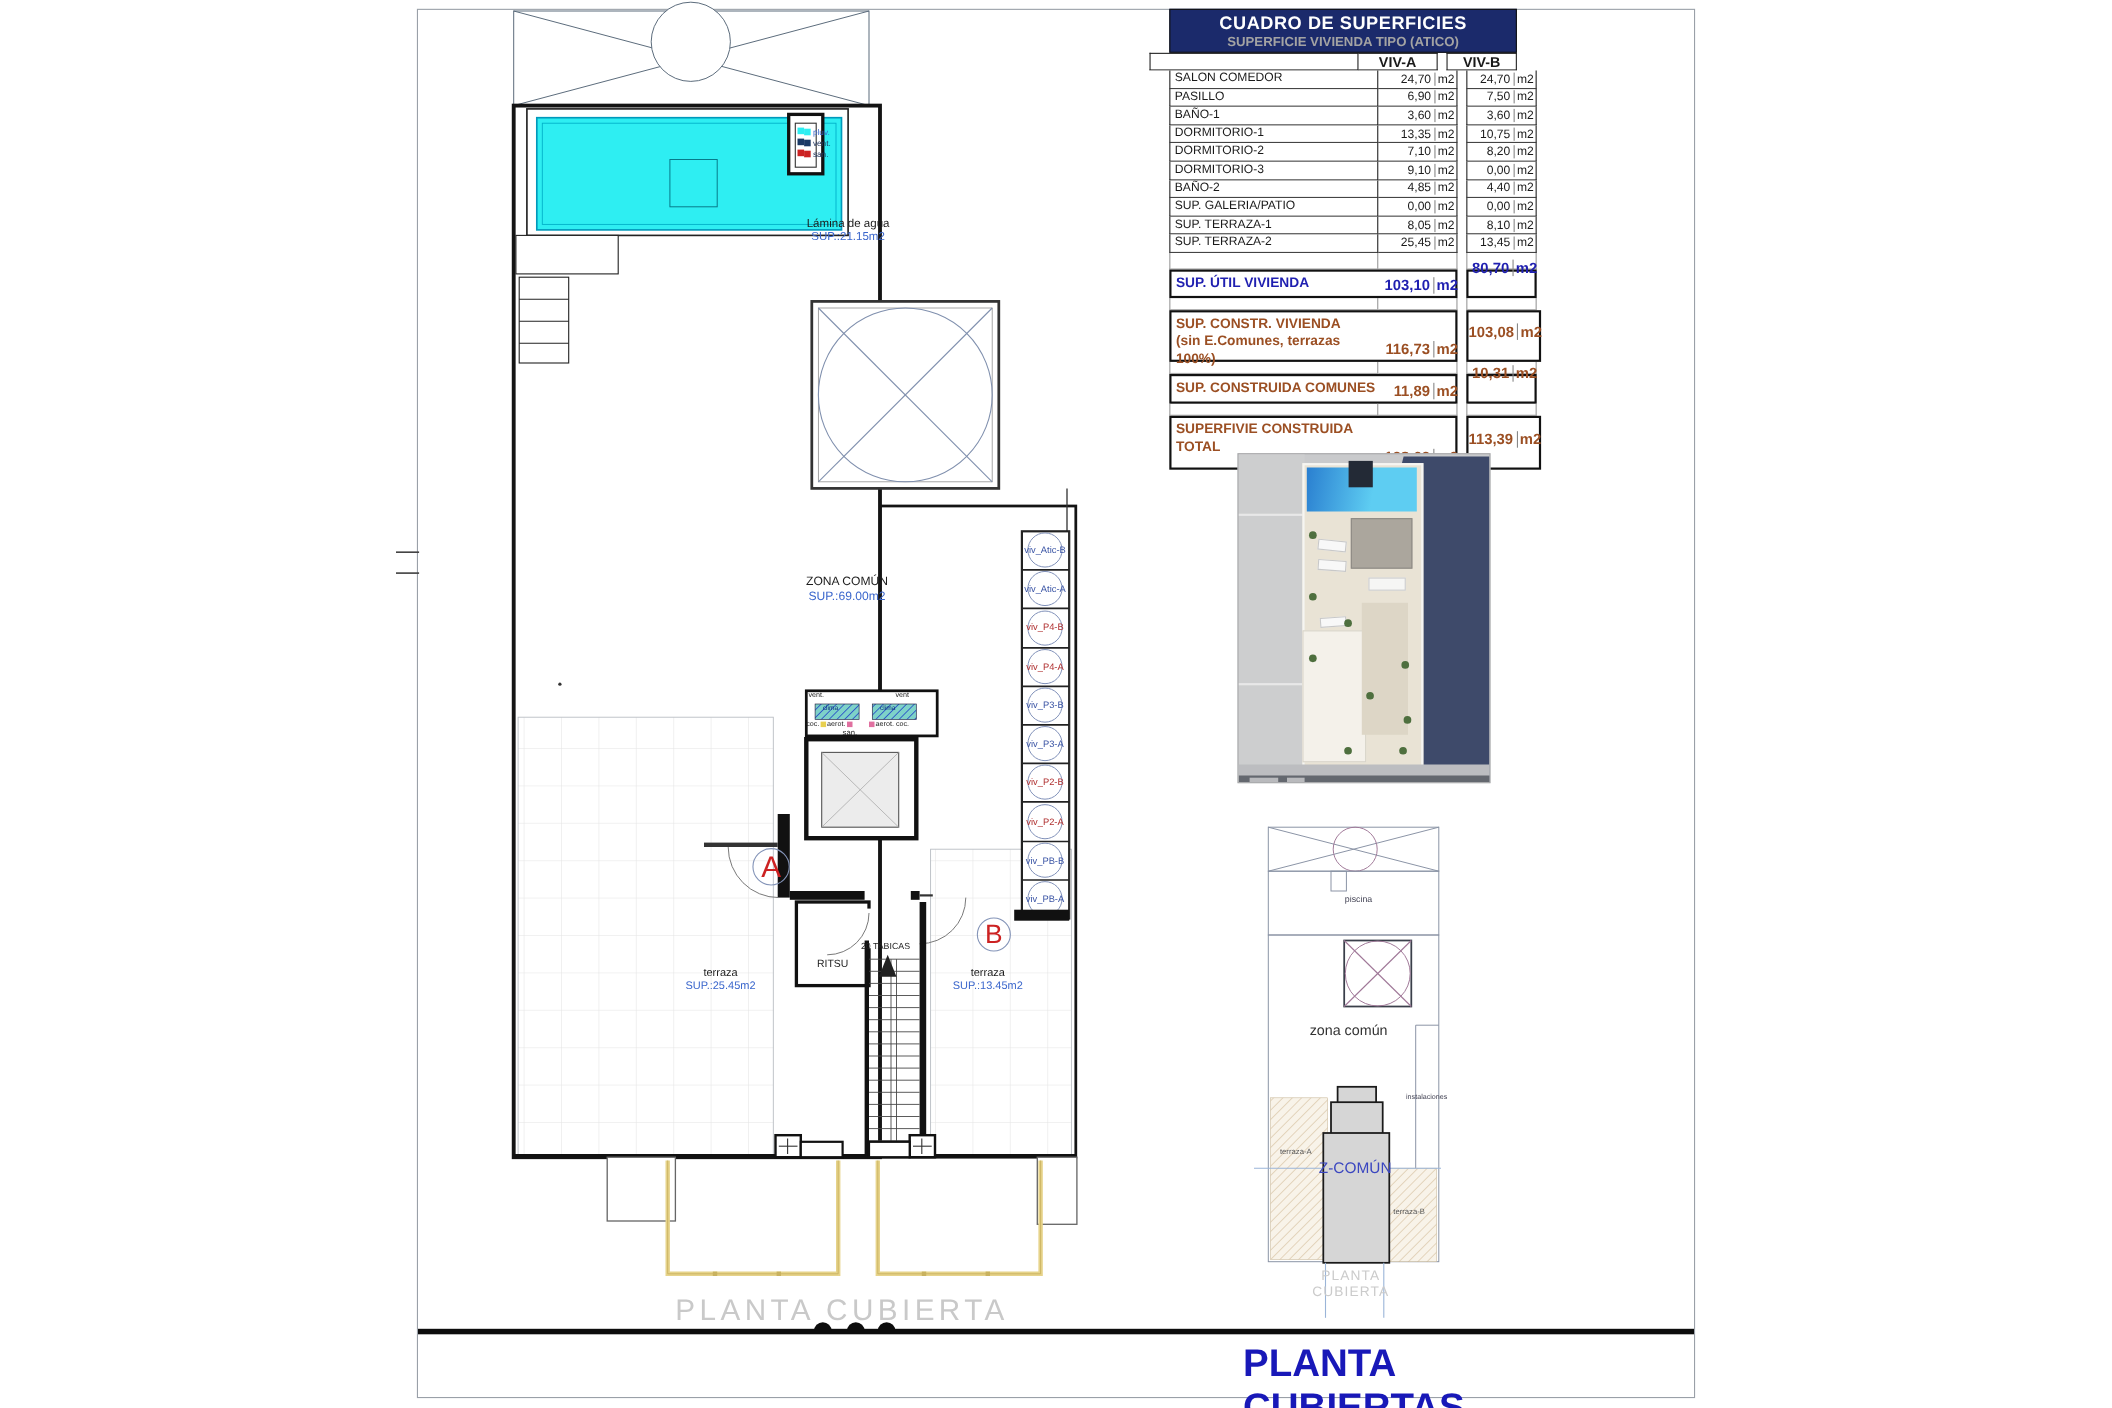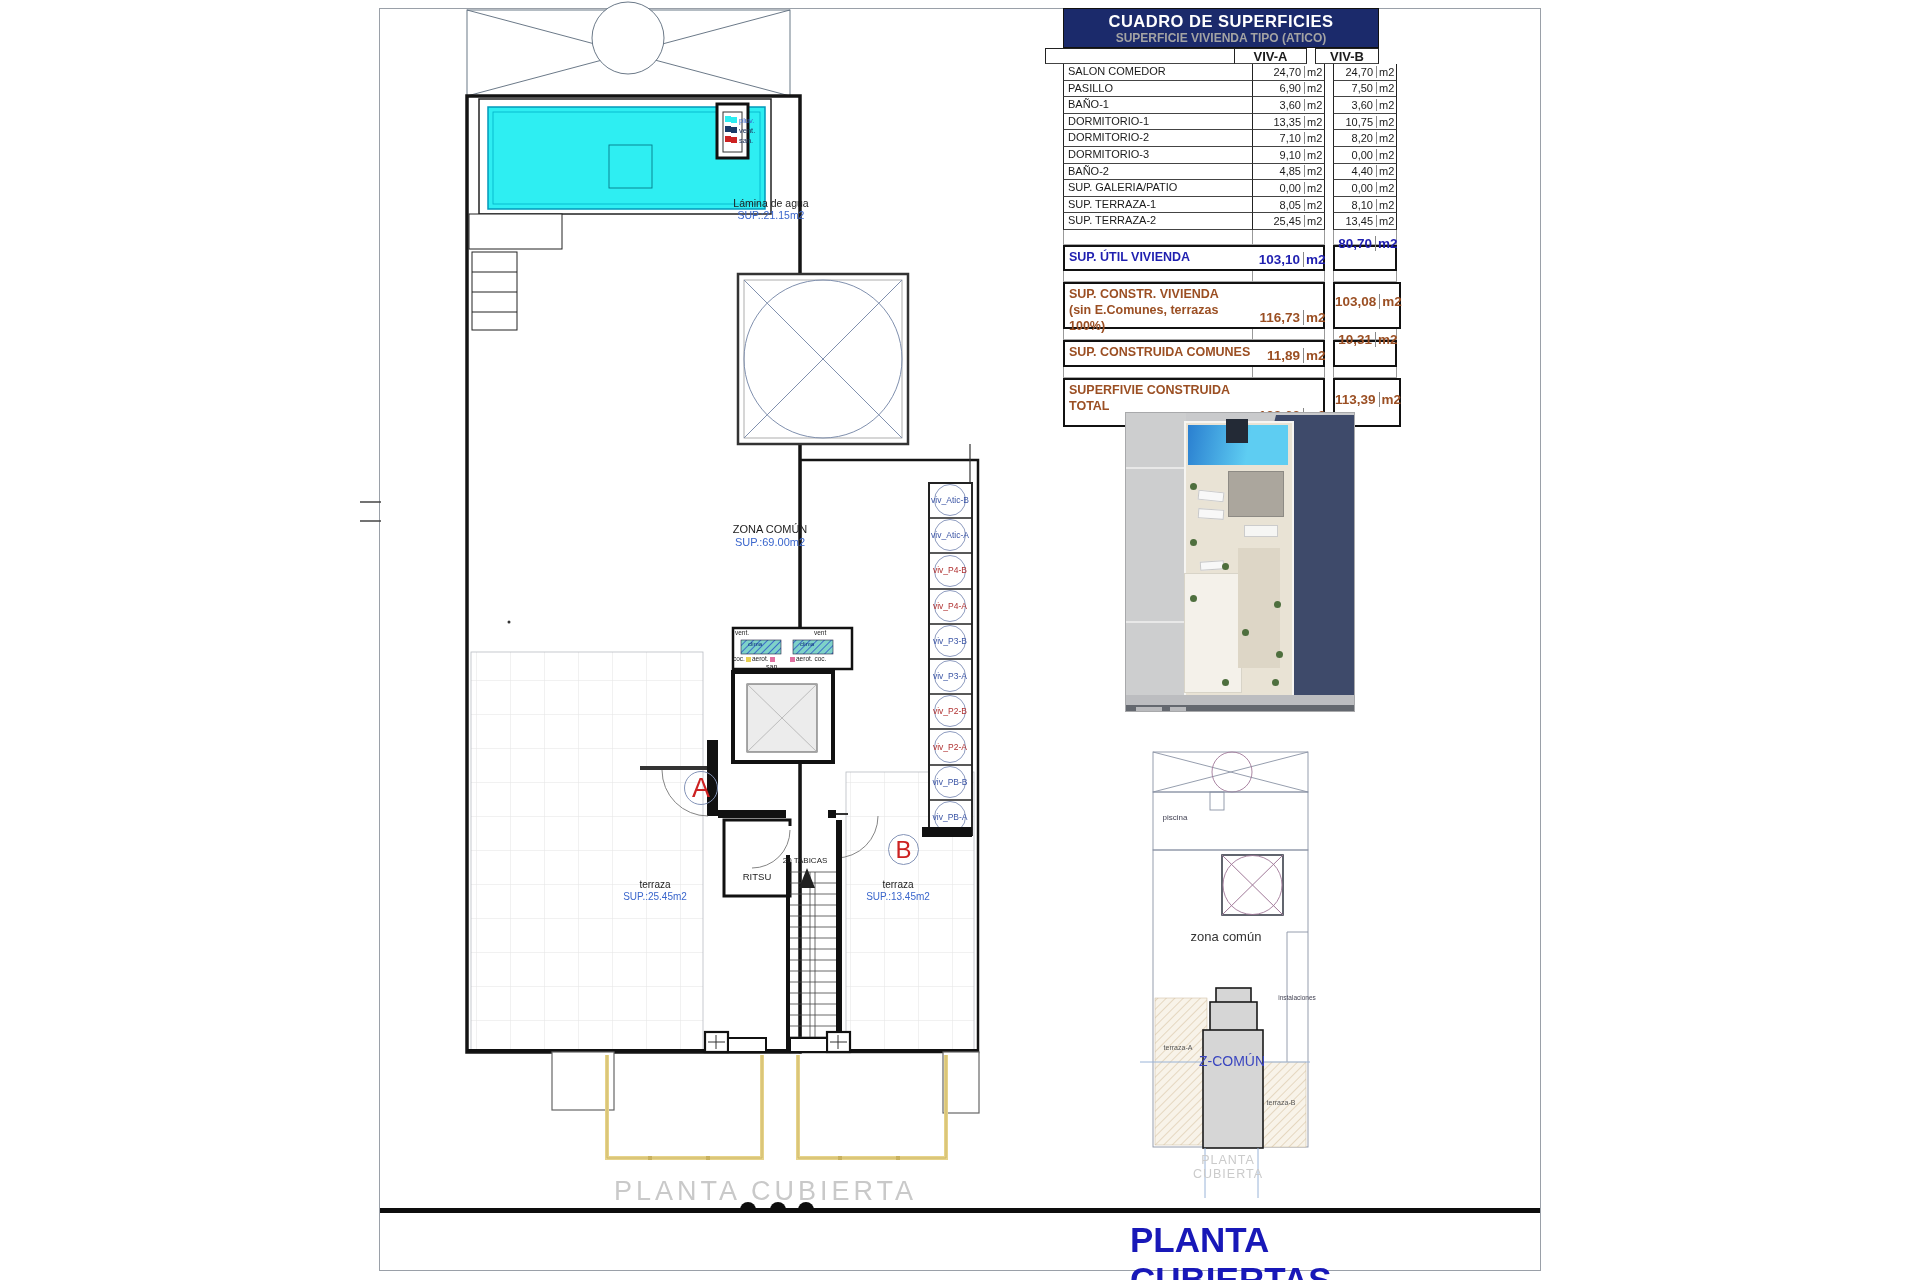"piscina" div.lbl { left: 1135px -> 1195px }
